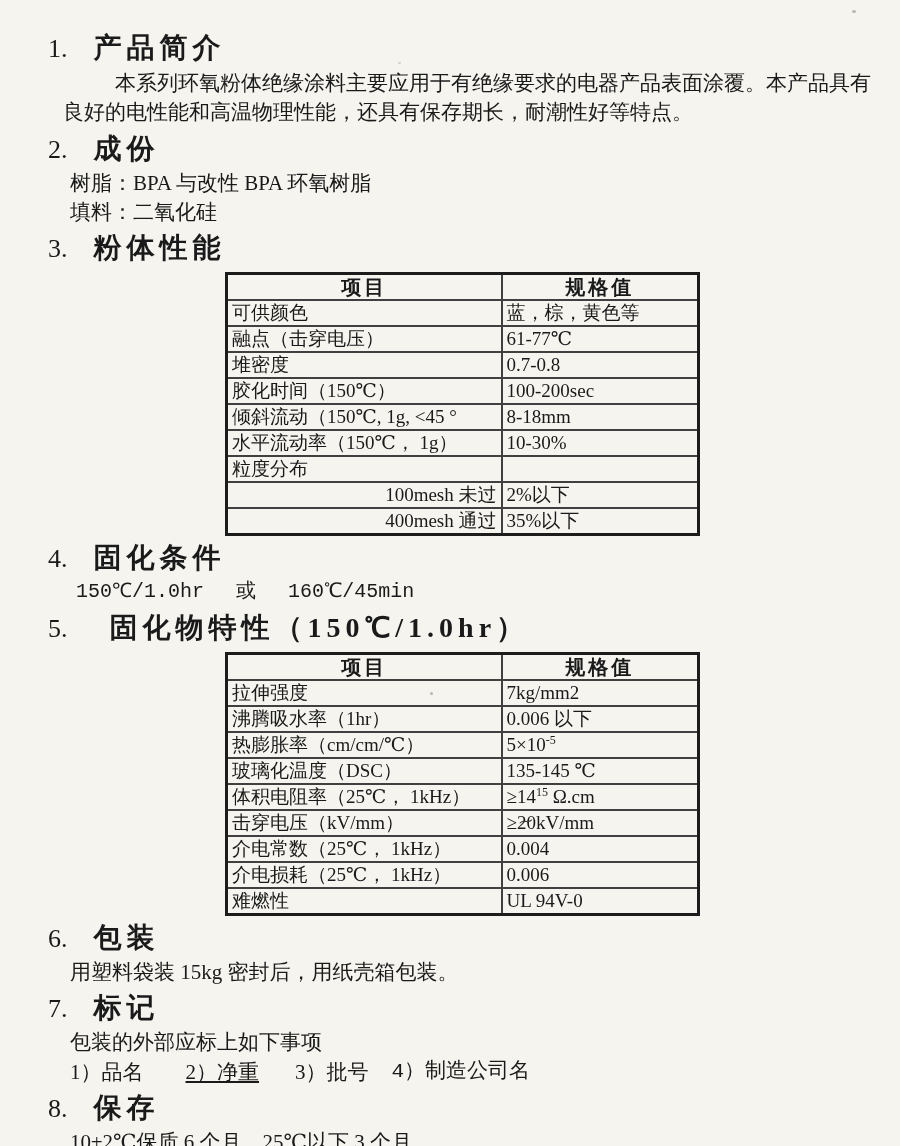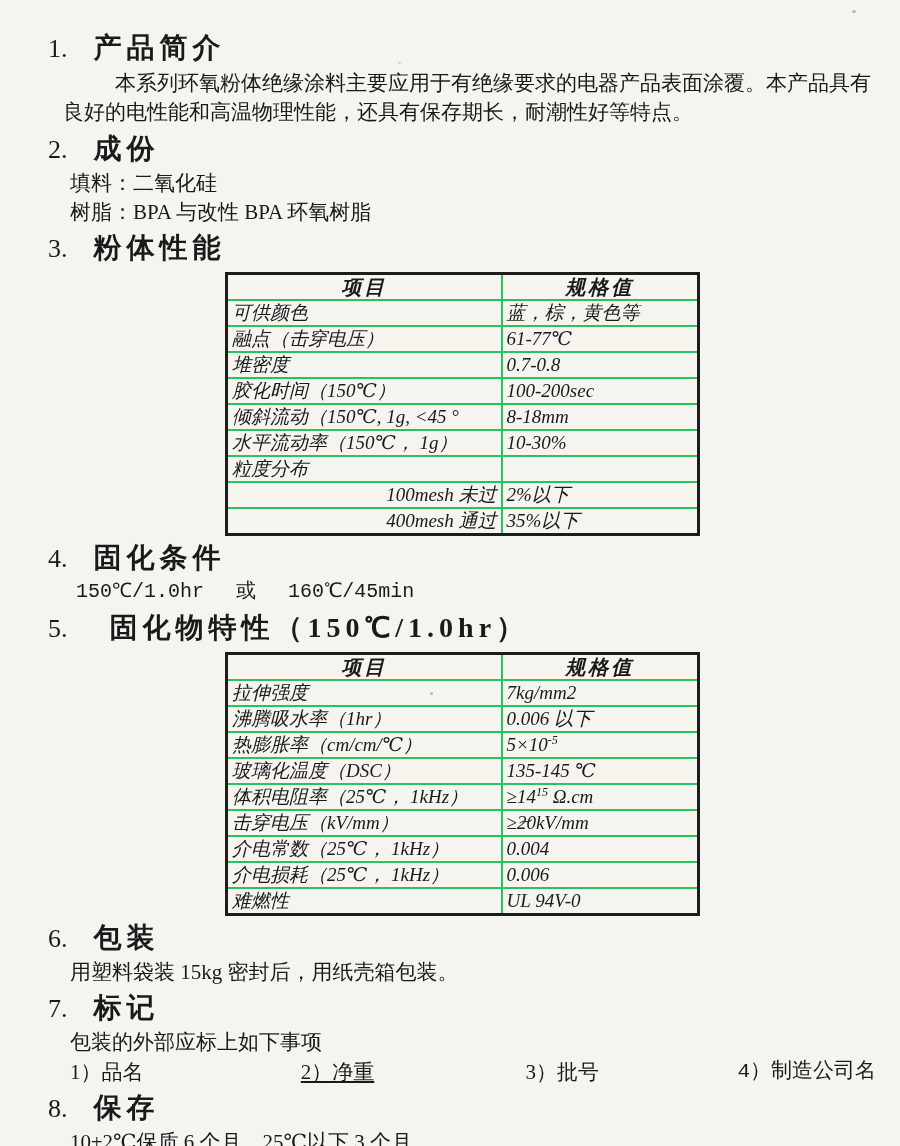"填料：二氧化硅" p.line { order: before "树脂：BPA 与改性 BPA 环氧树脂" -> after "树脂：BPA 与改性 BPA 环氧树脂" }
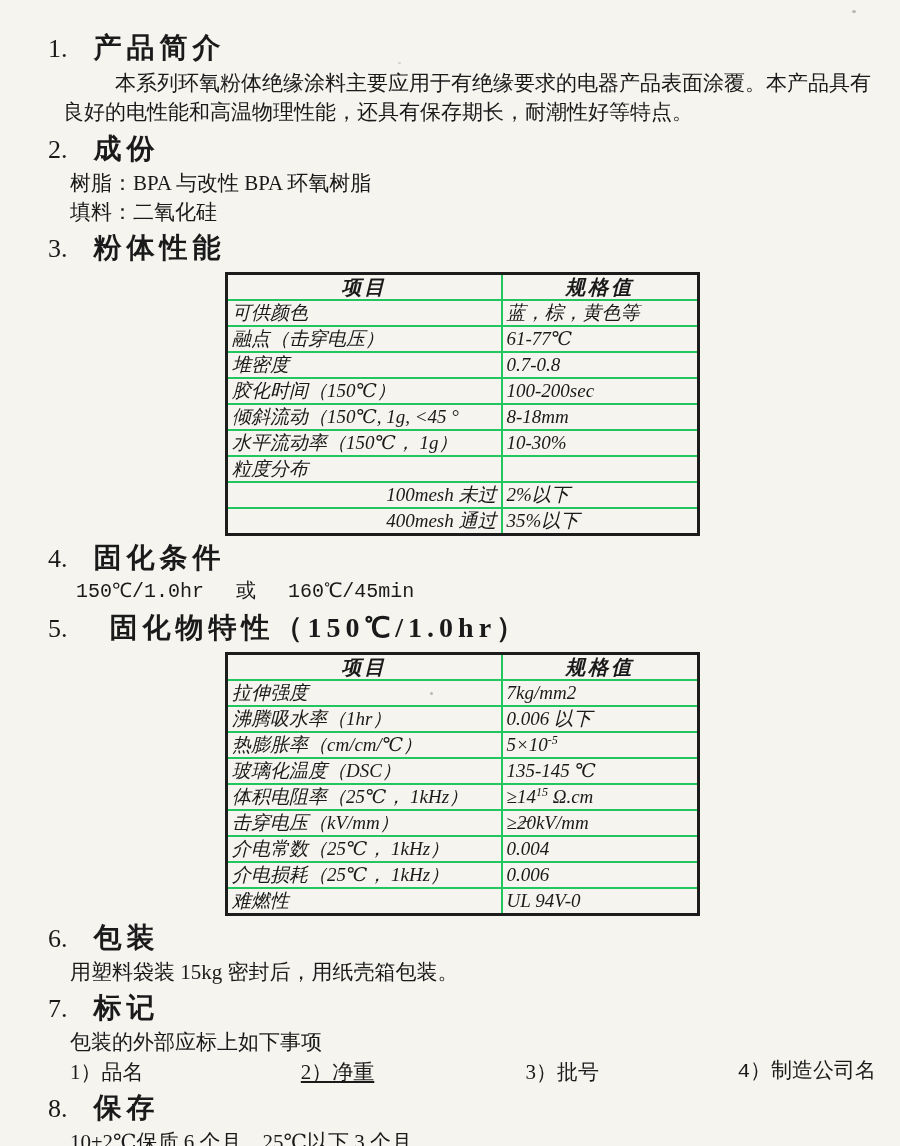"项目" table.spec-table th, table.spec-table td { border: 2px solid #22c55e -> 2px solid #404040; font-style: italic -> none }
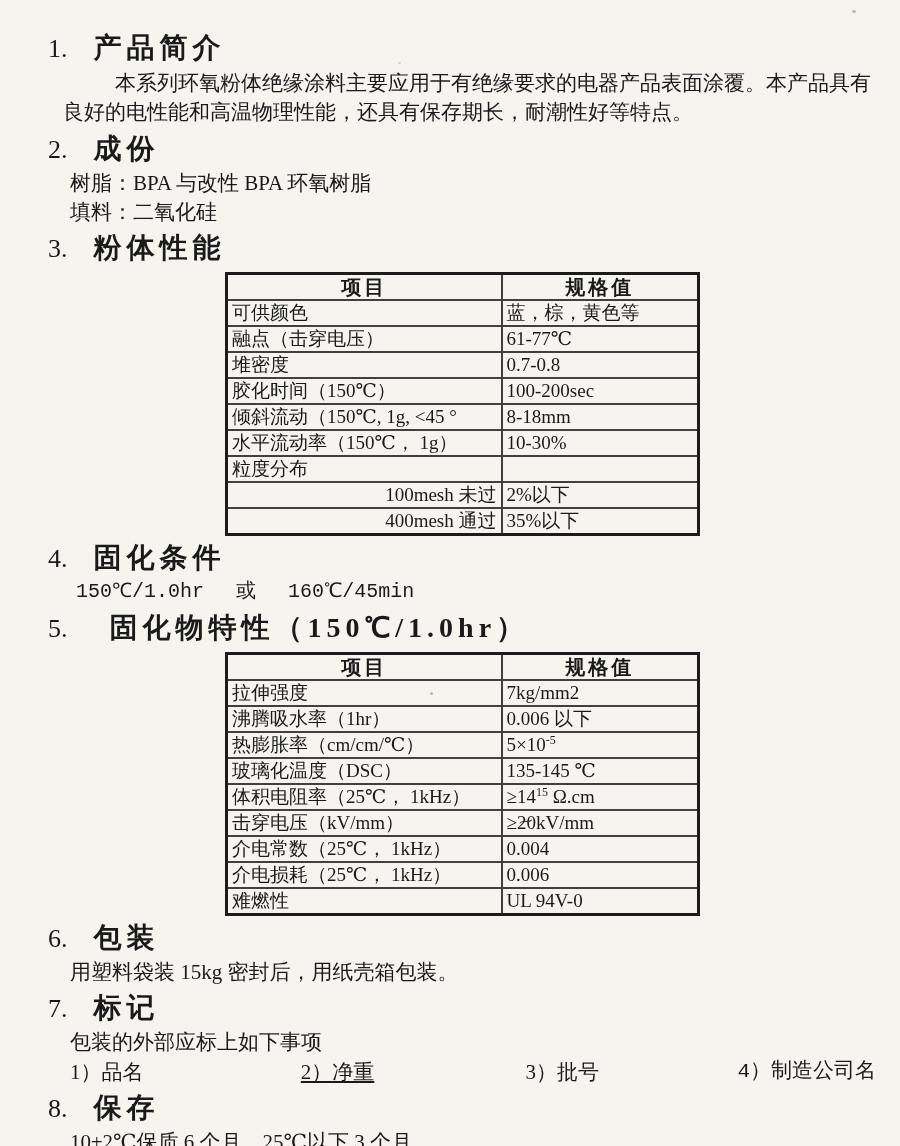"1）品名" .mark-items { justify-content: space-between -> none }
